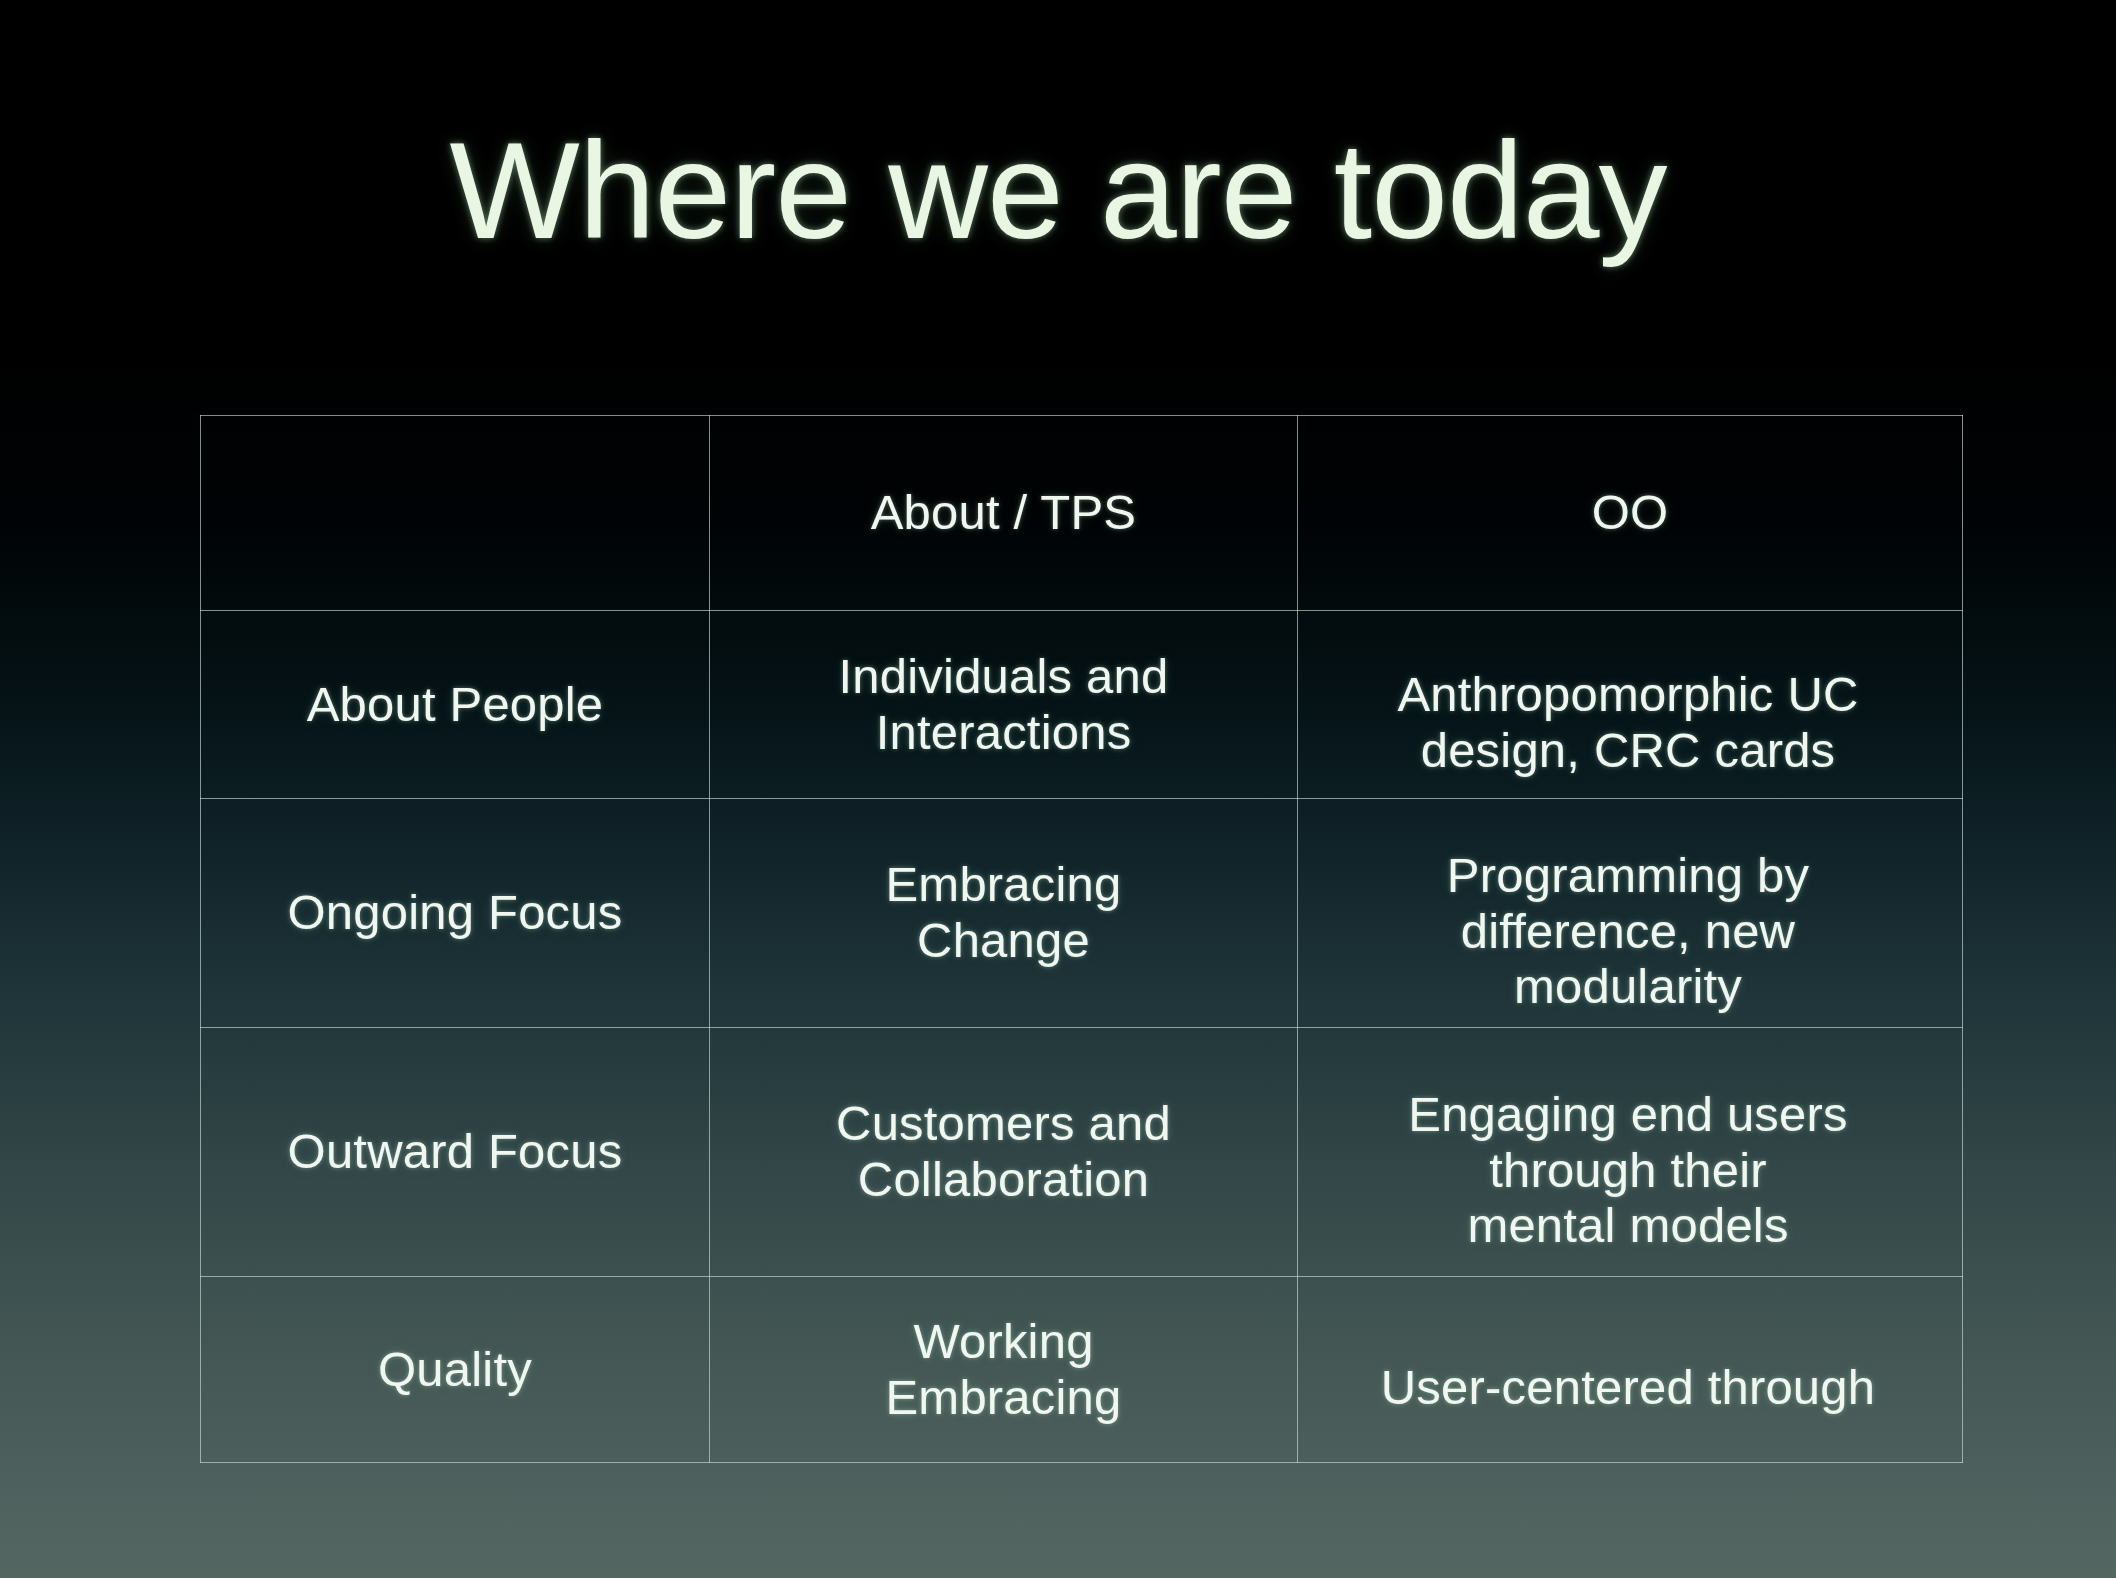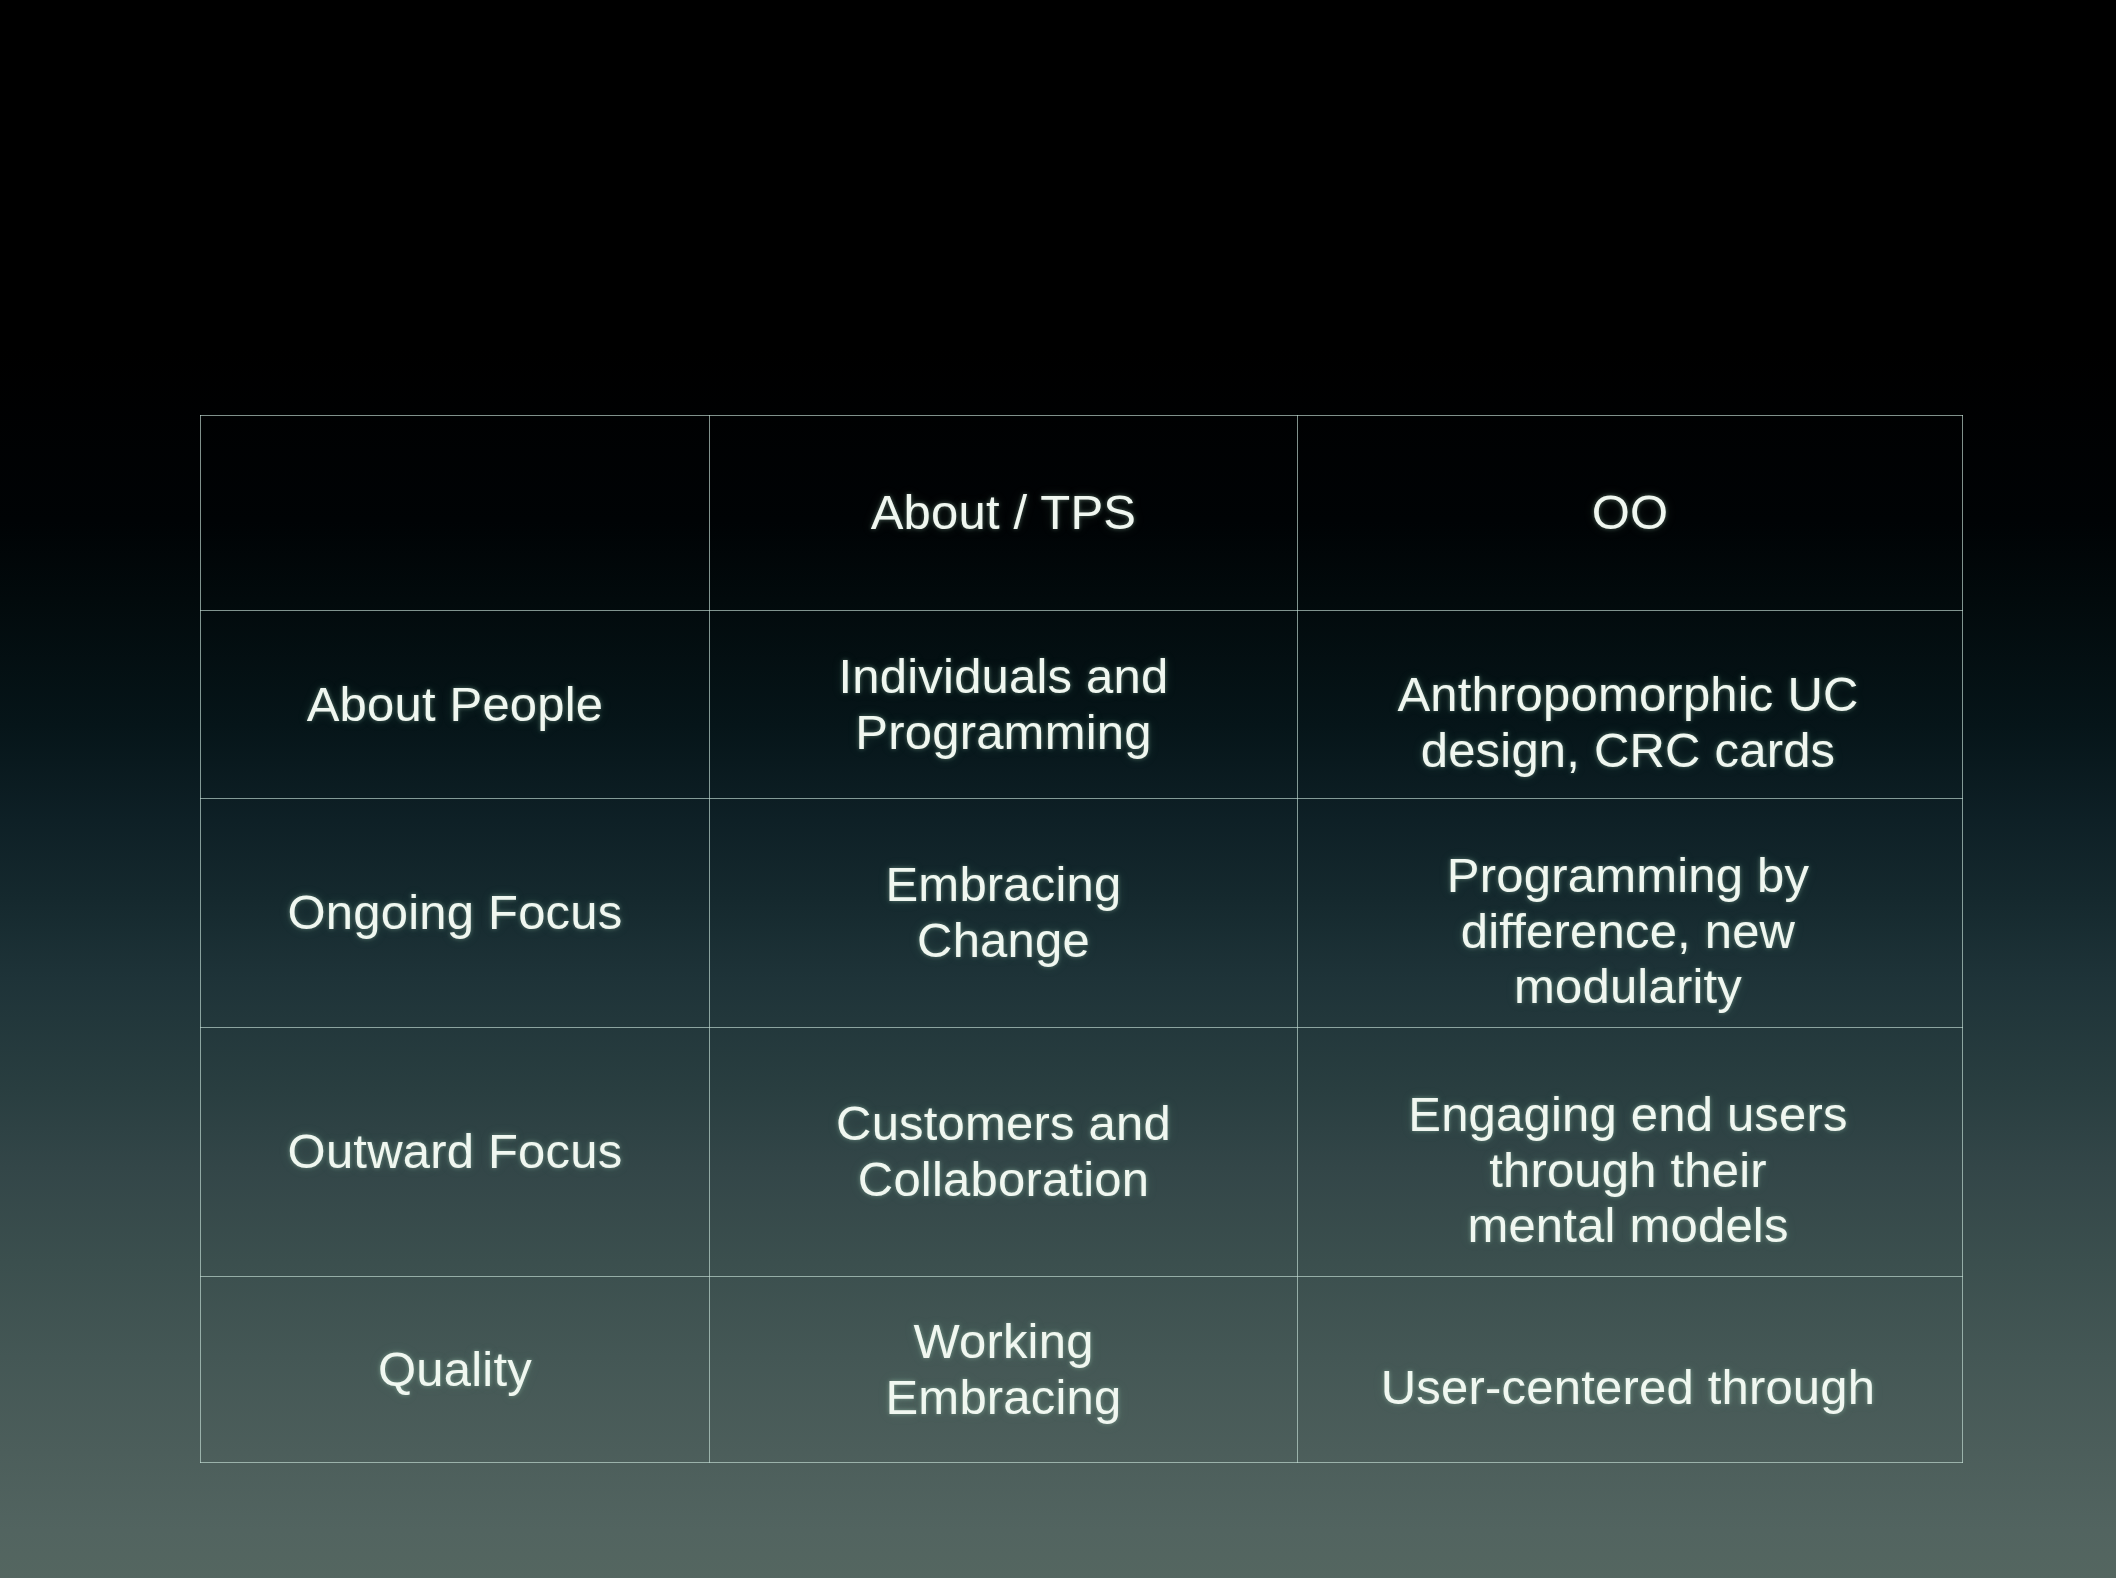"Where we are today" div.title { html: none -> <div>Where we are today</div> }
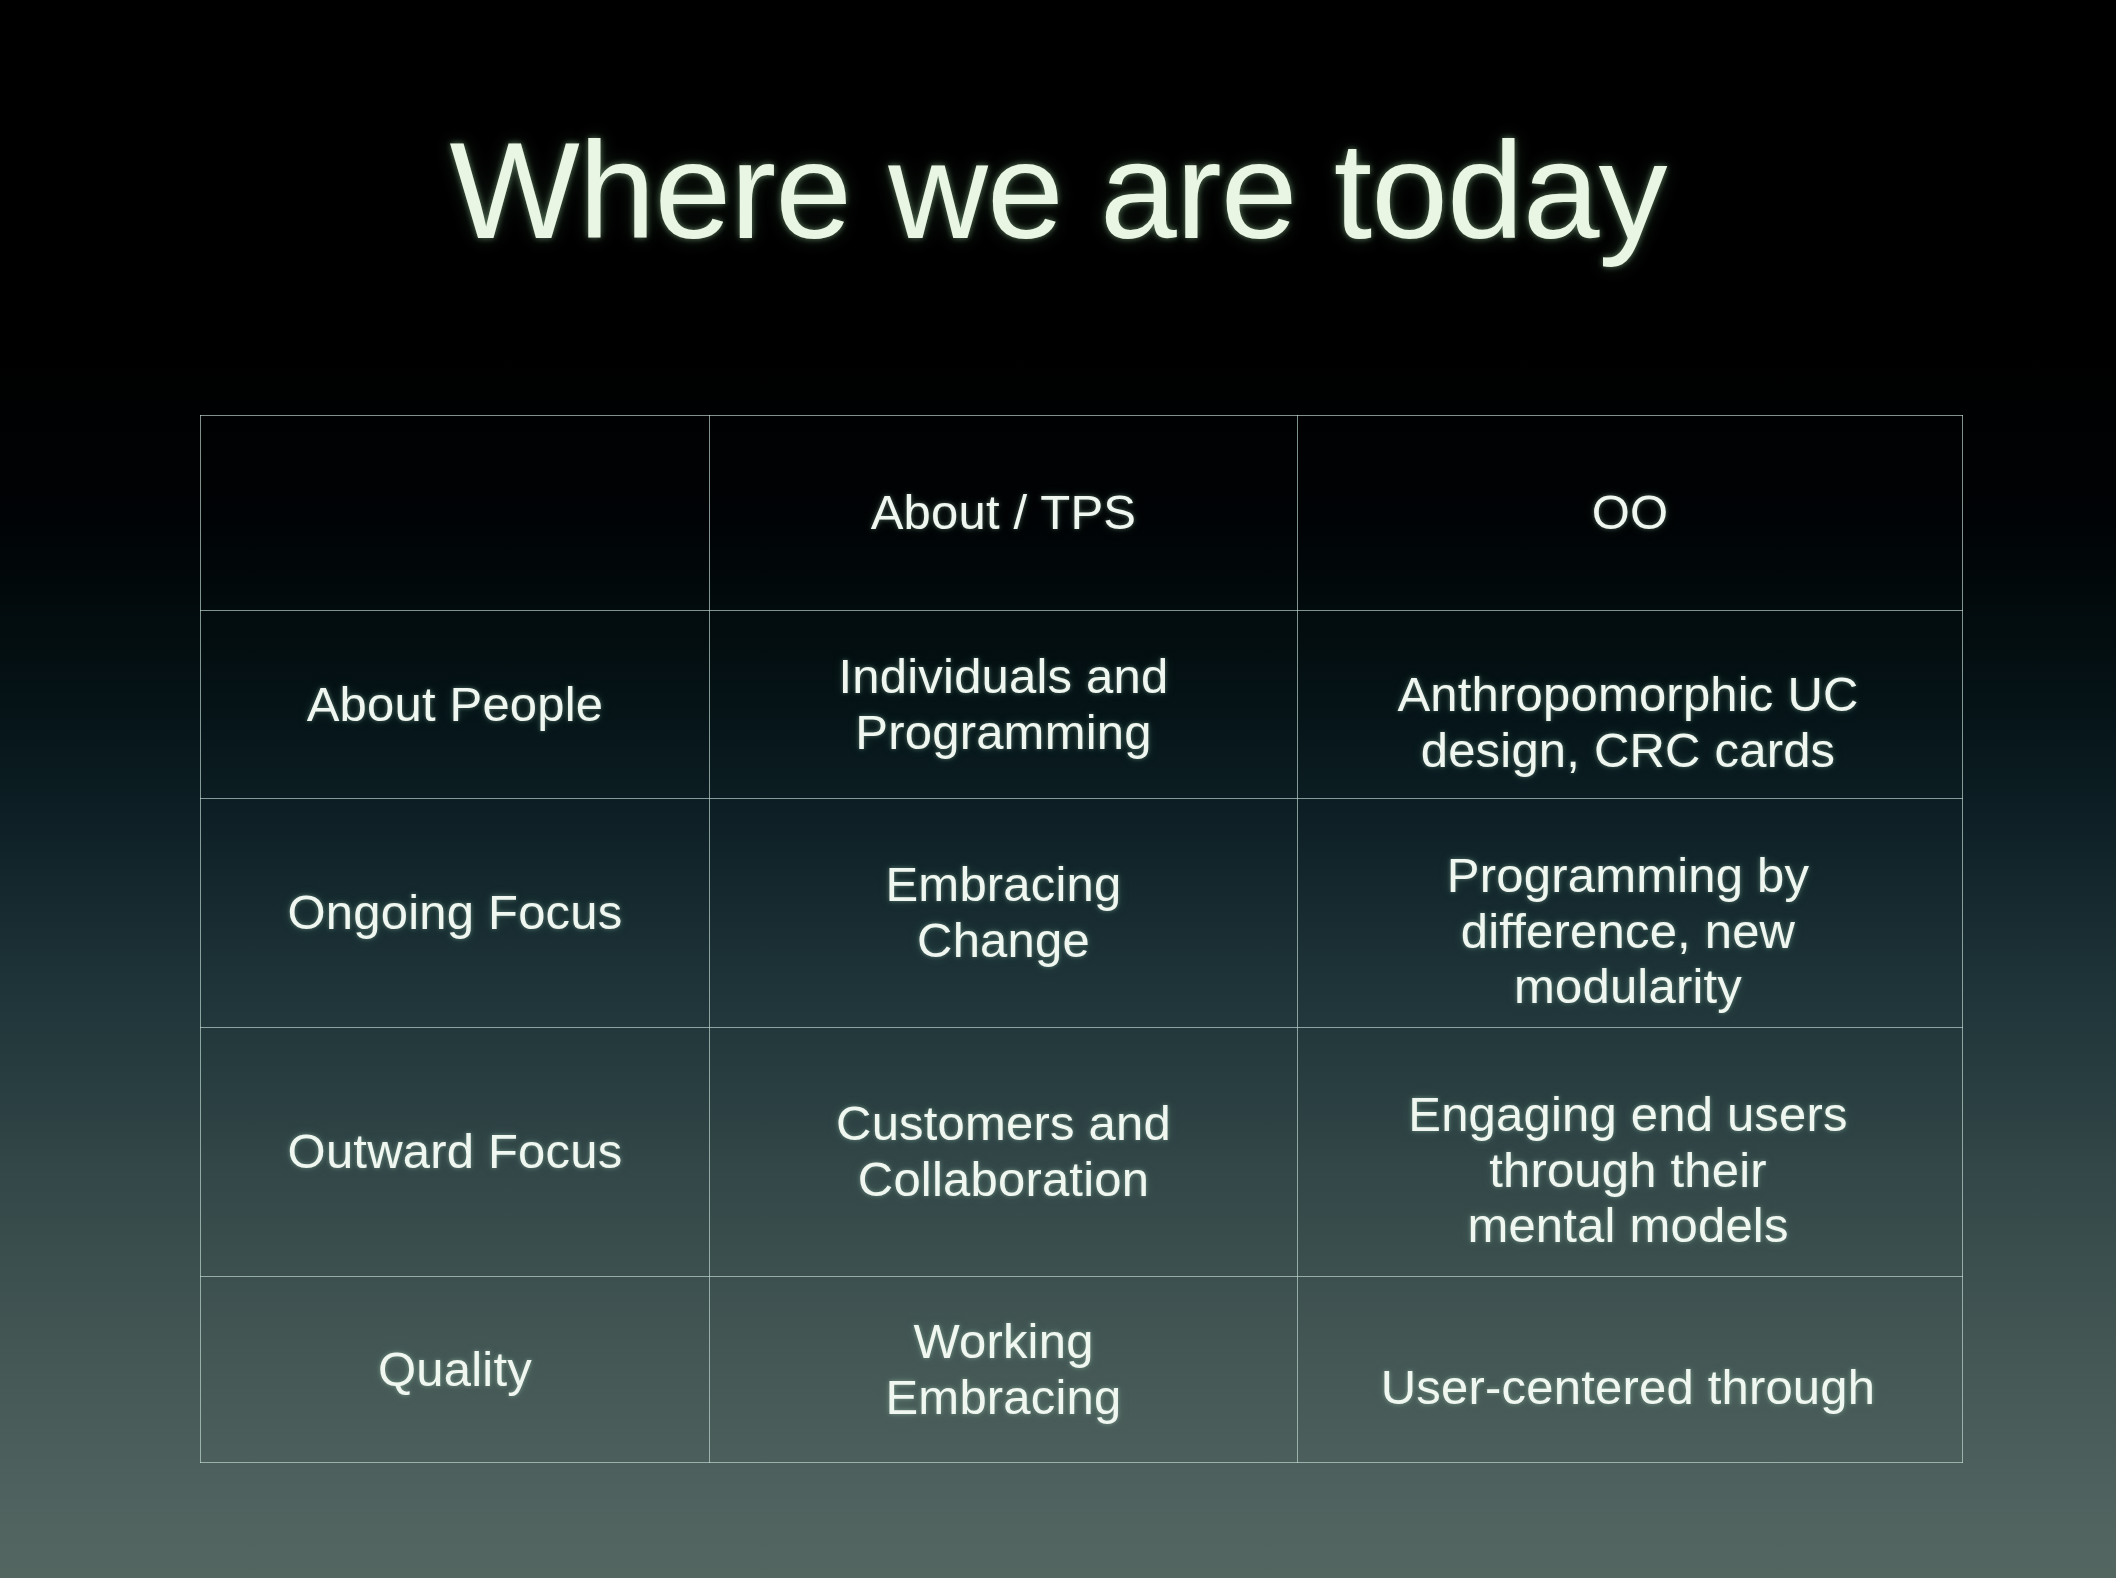"Individuals and" td.col-agile { text: Programming -> Interactions }
